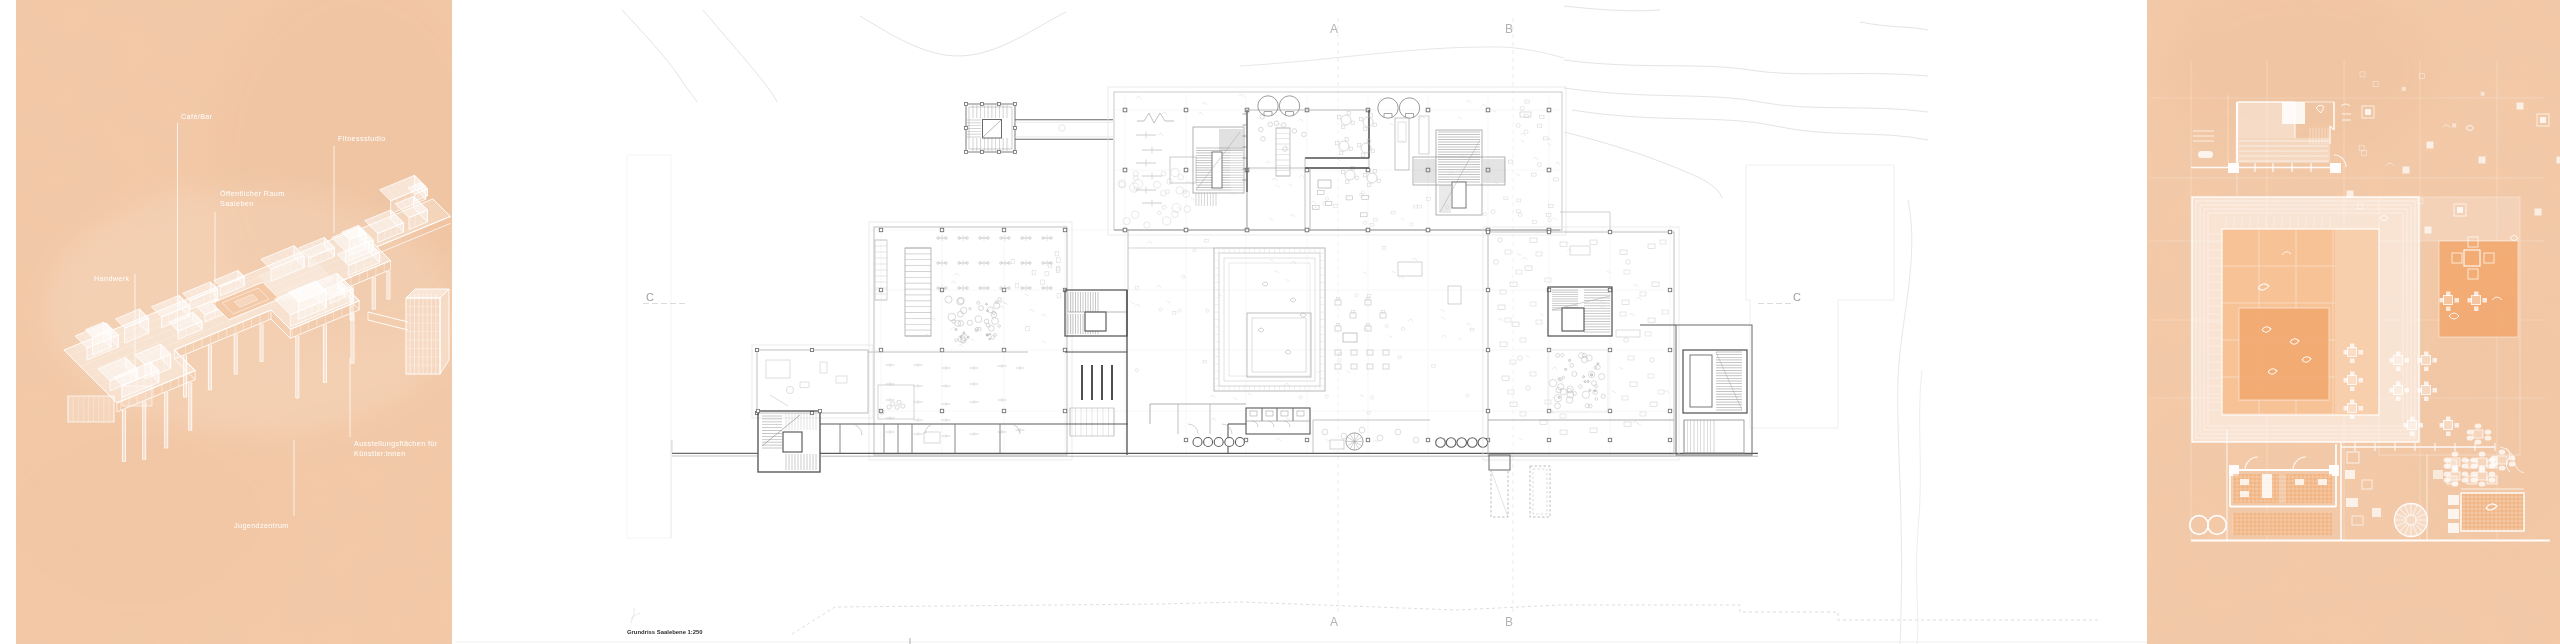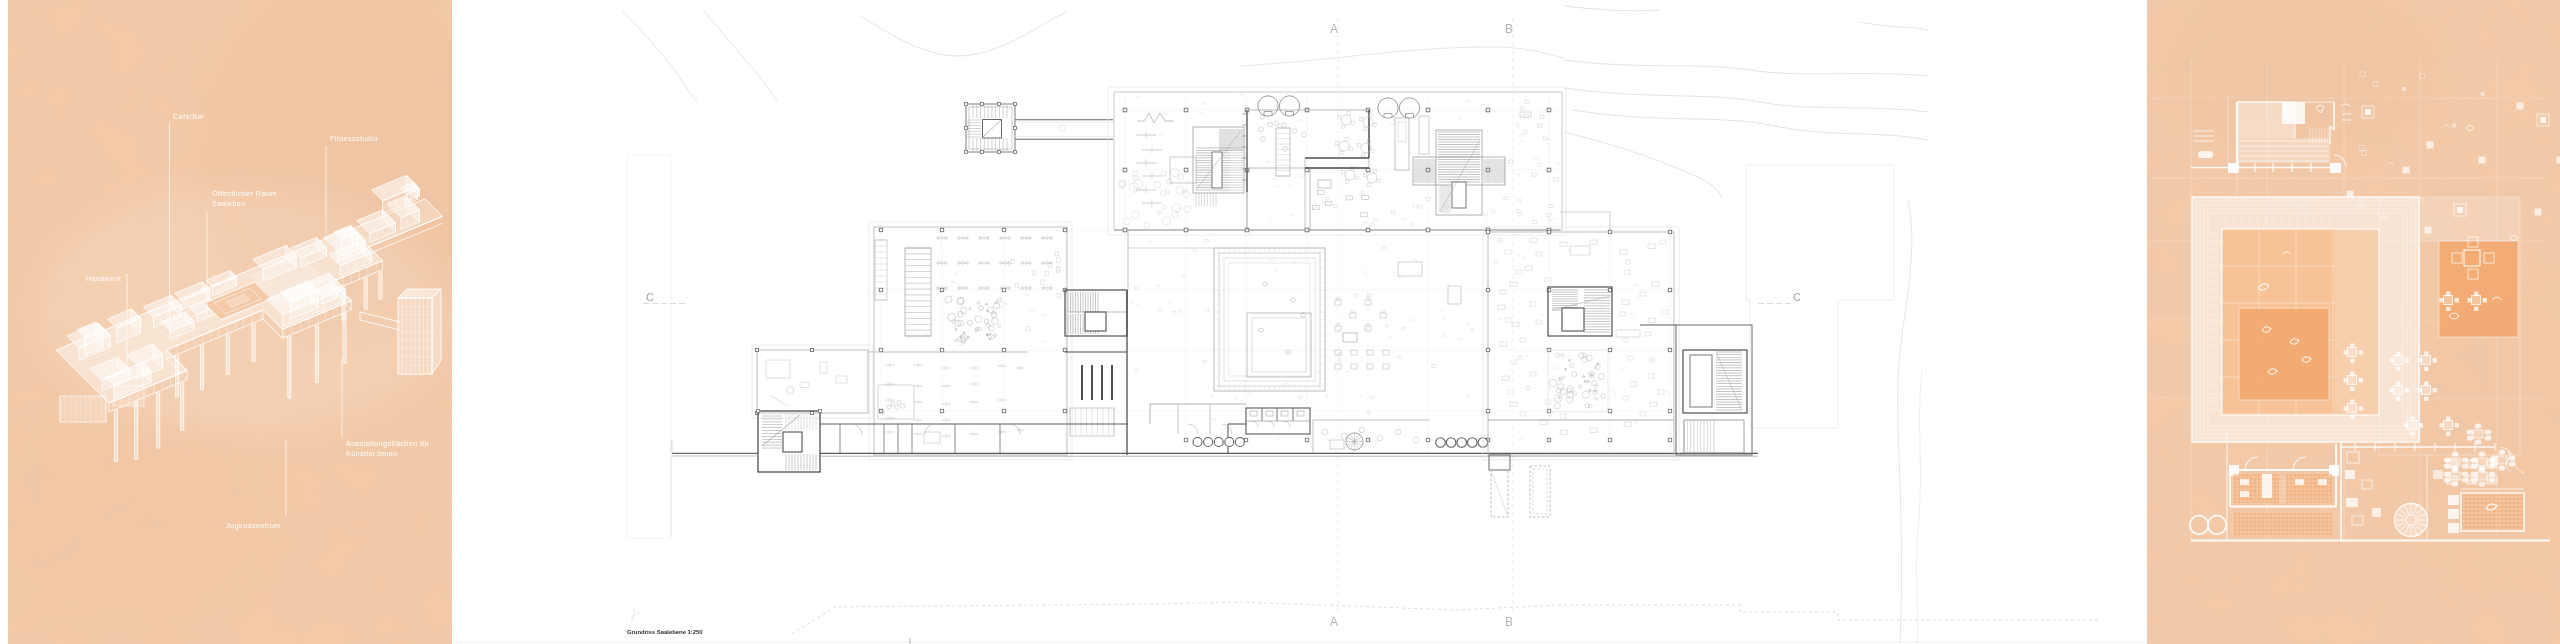"Café/Bar" div.panel { left: 8px -> 16px }
